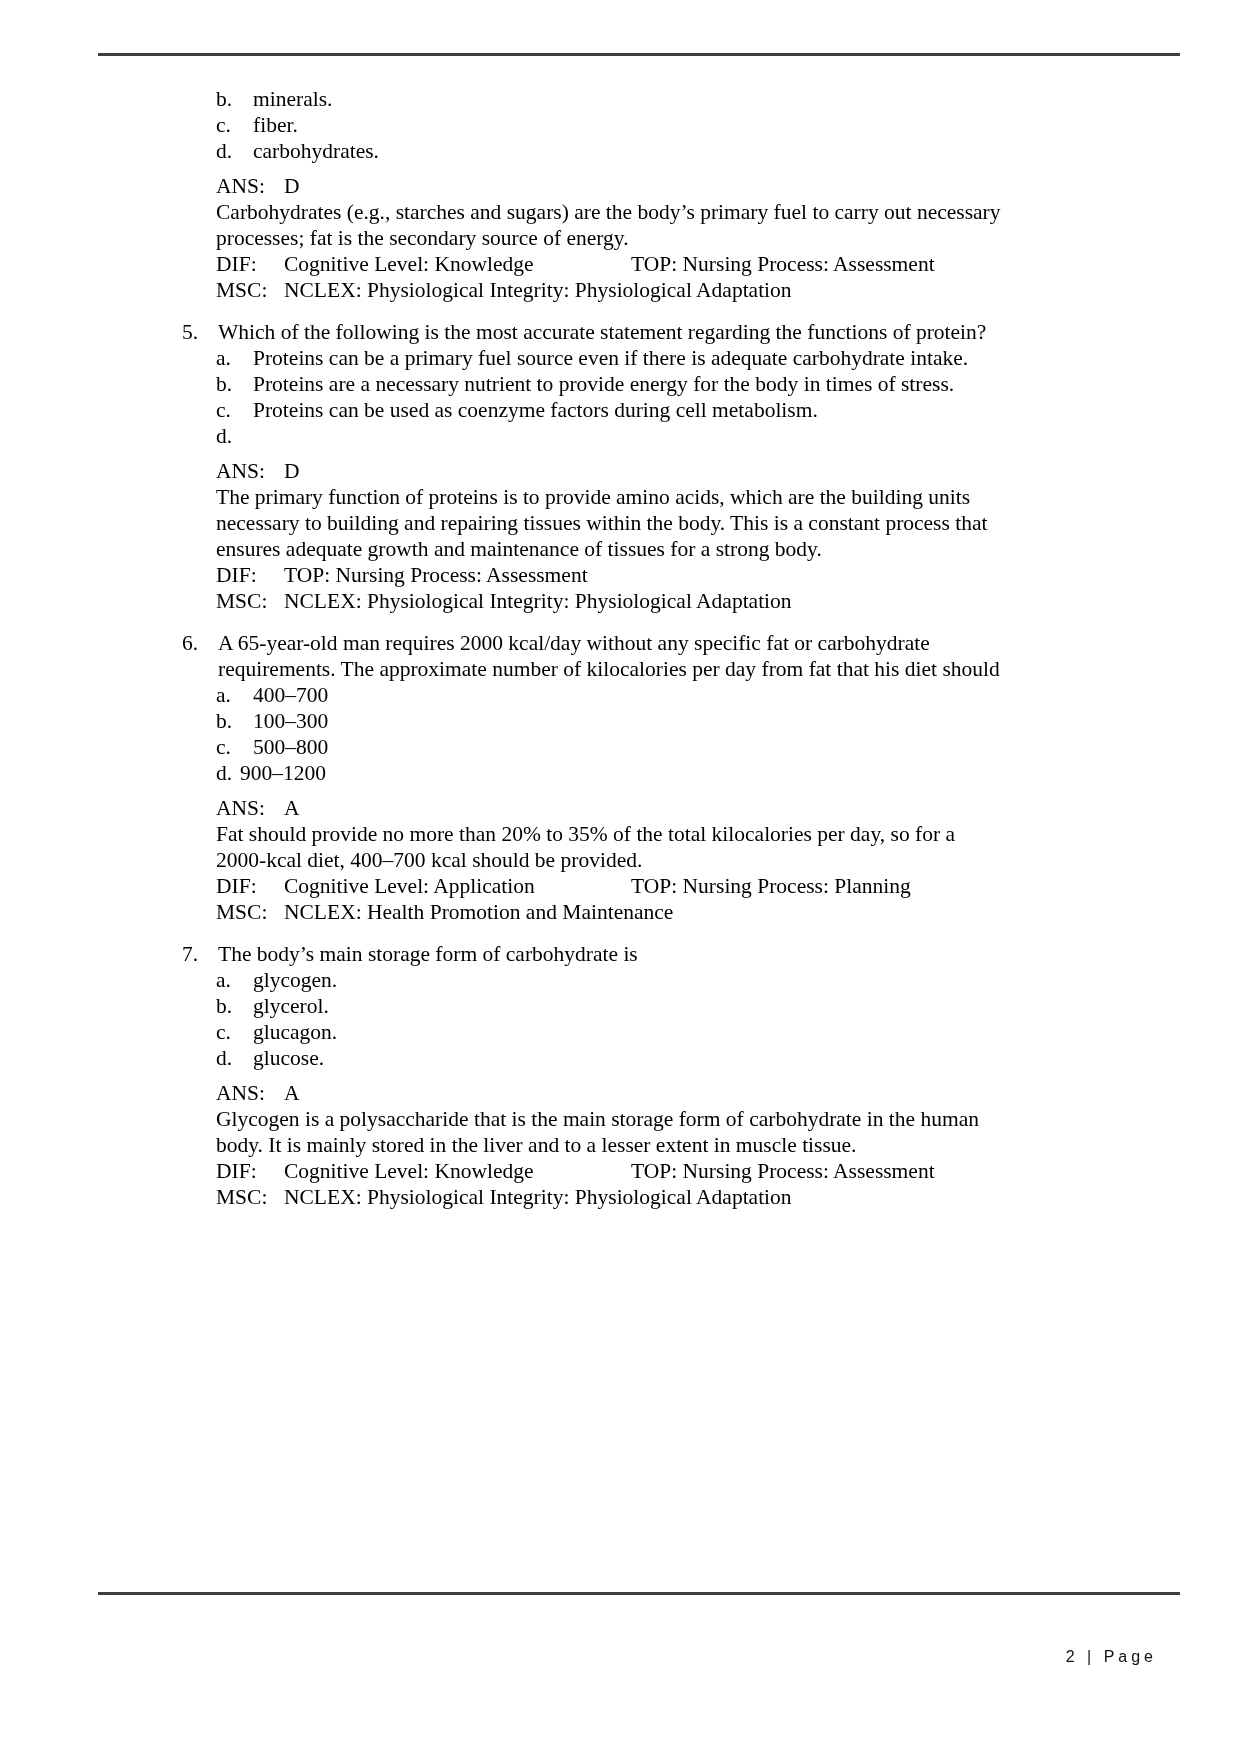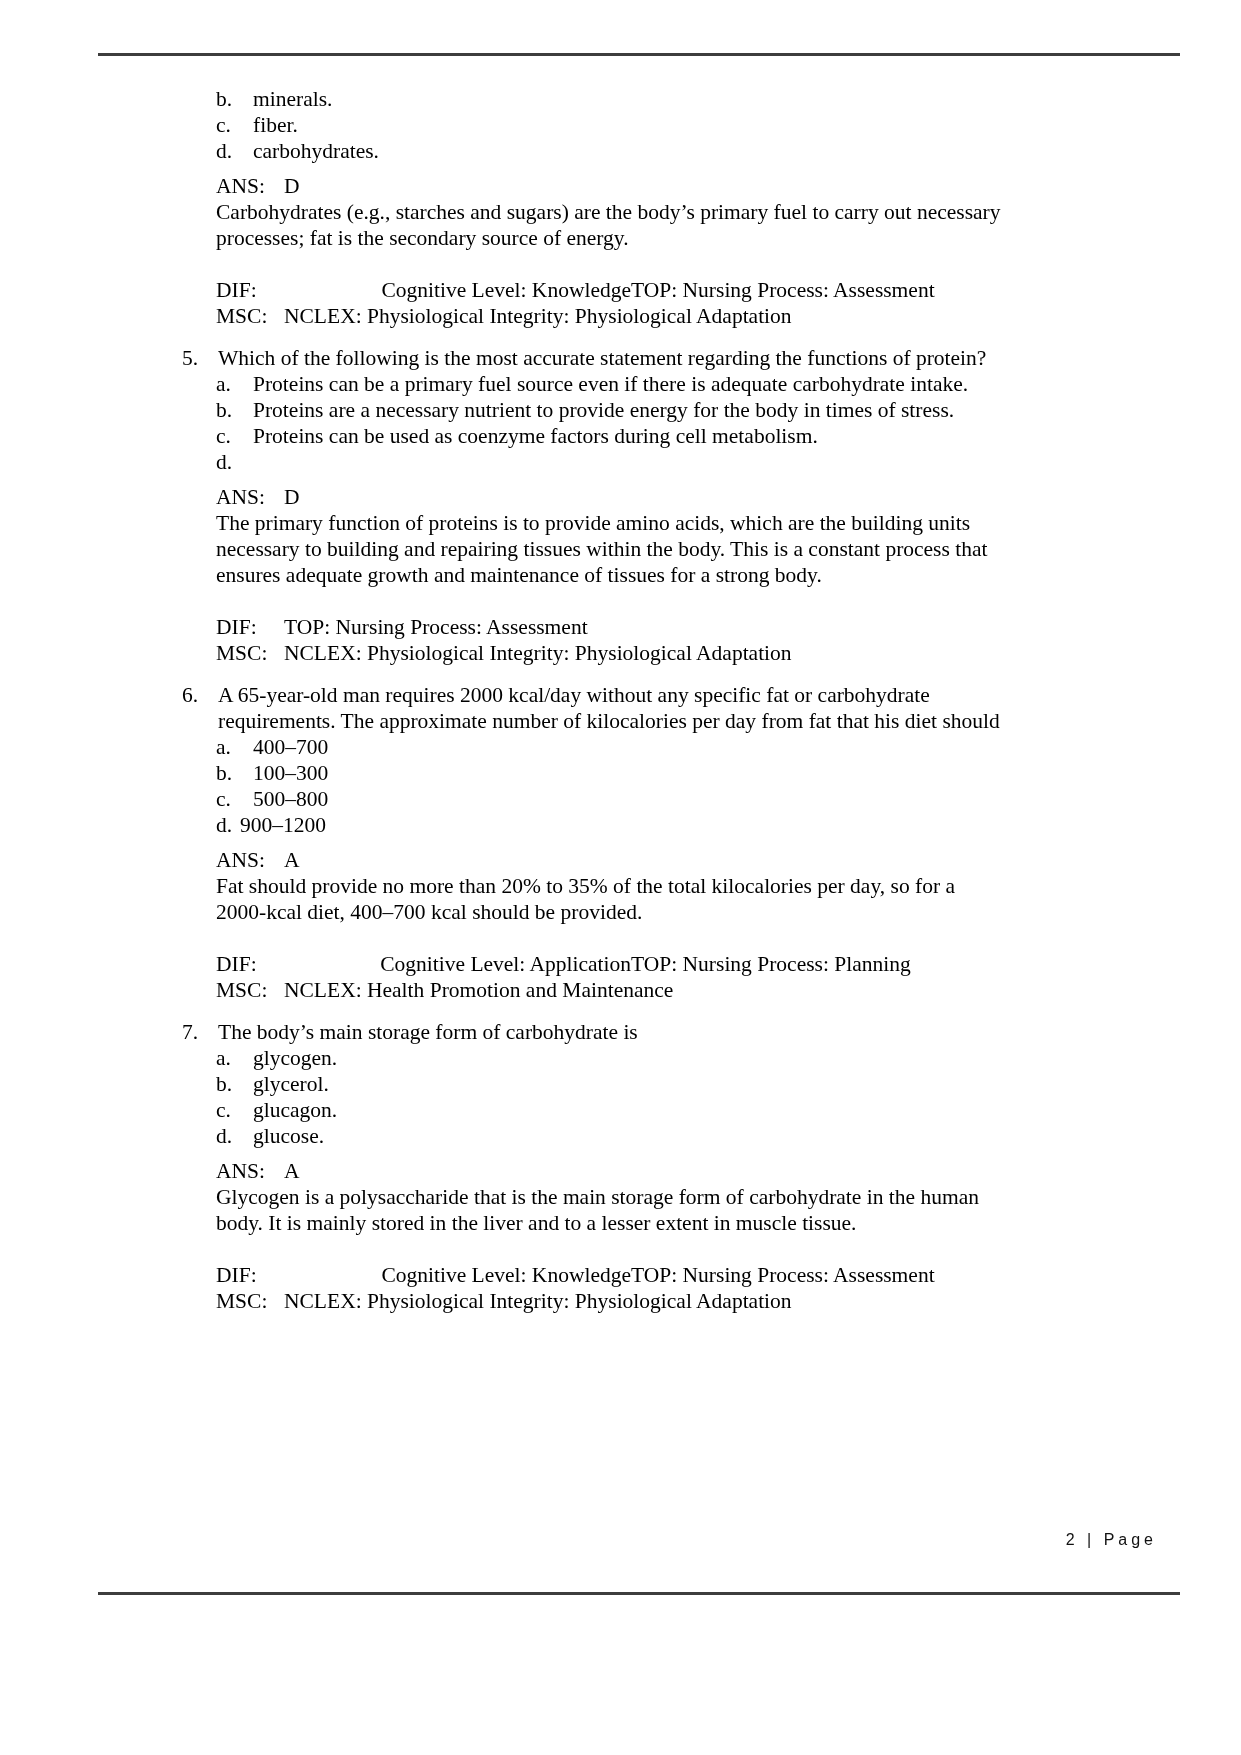"DIF:" .metablock { margin-top: 26px -> none }
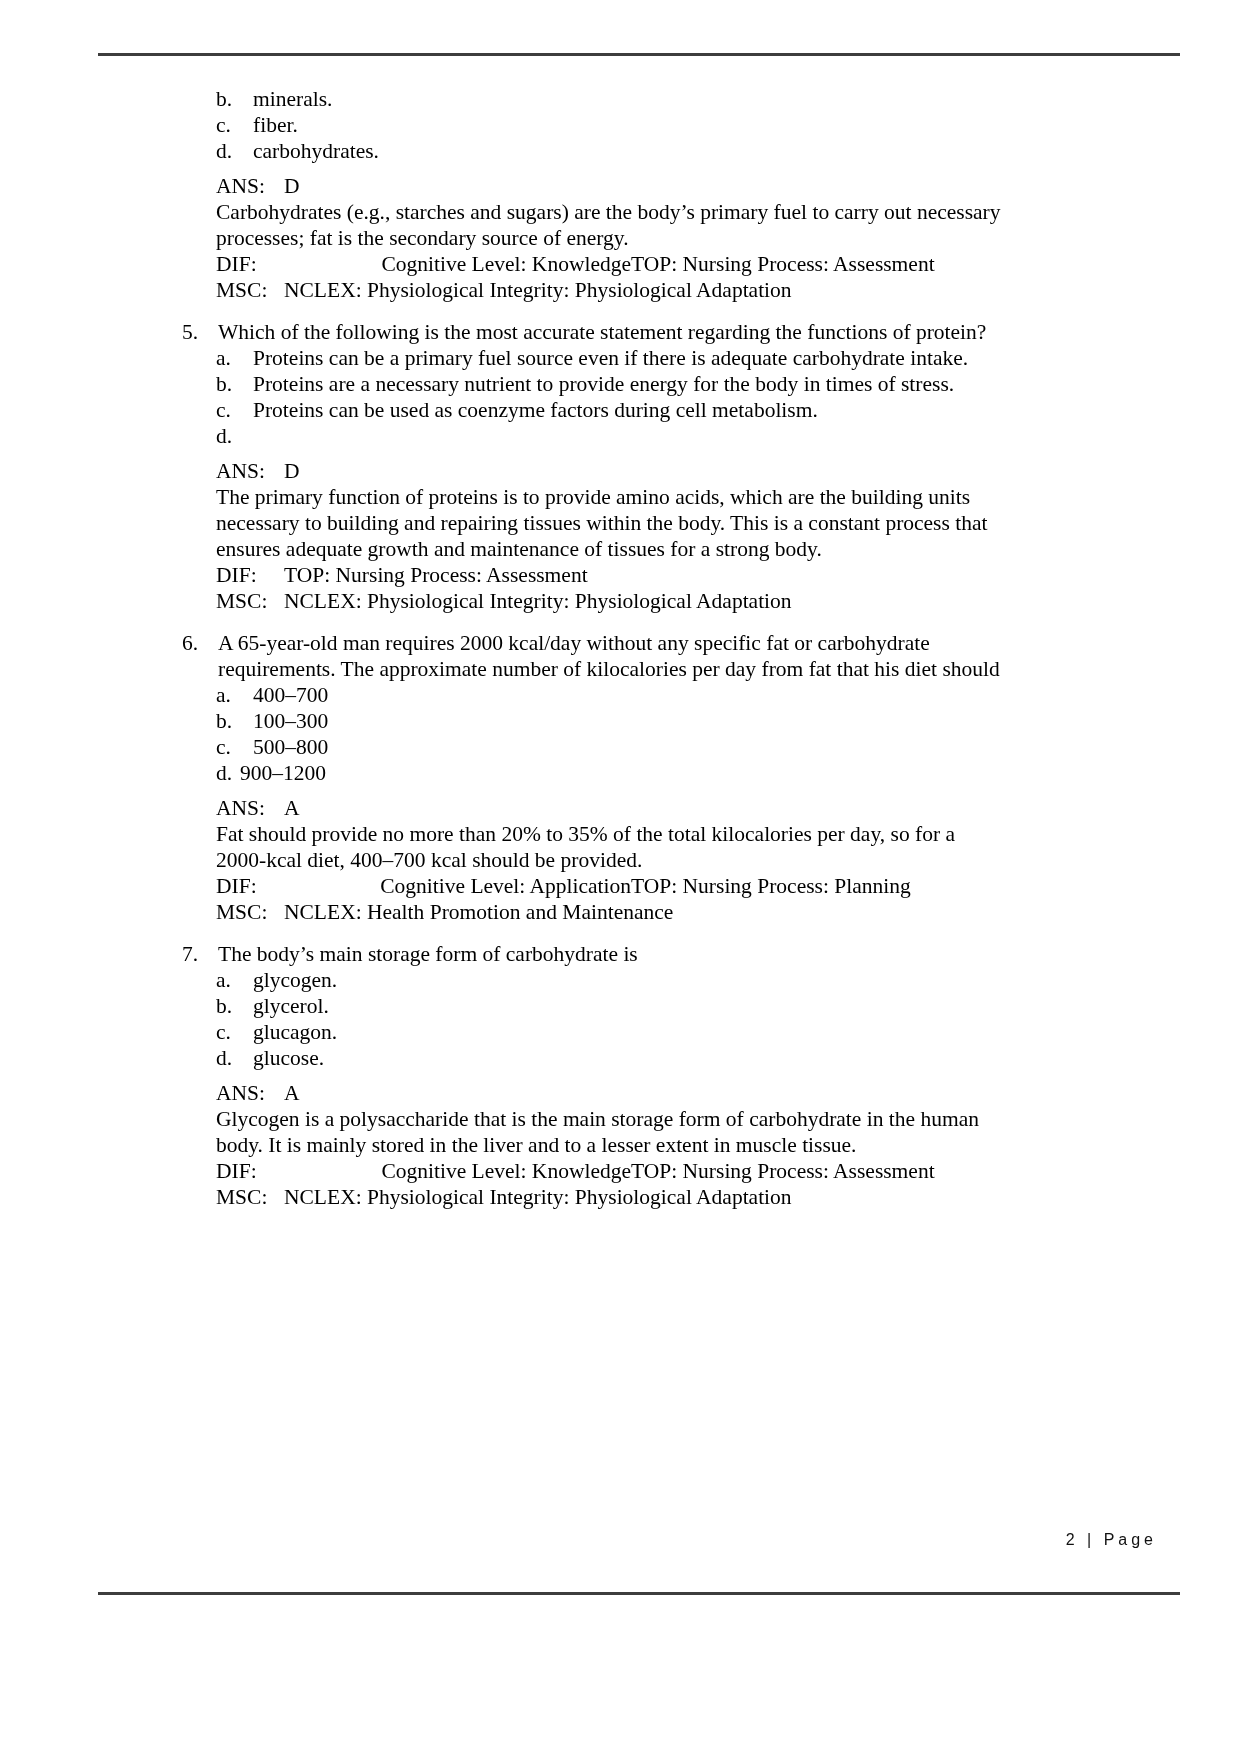"Cognitive Level: Knowledge" .difval { text-align: right -> none }
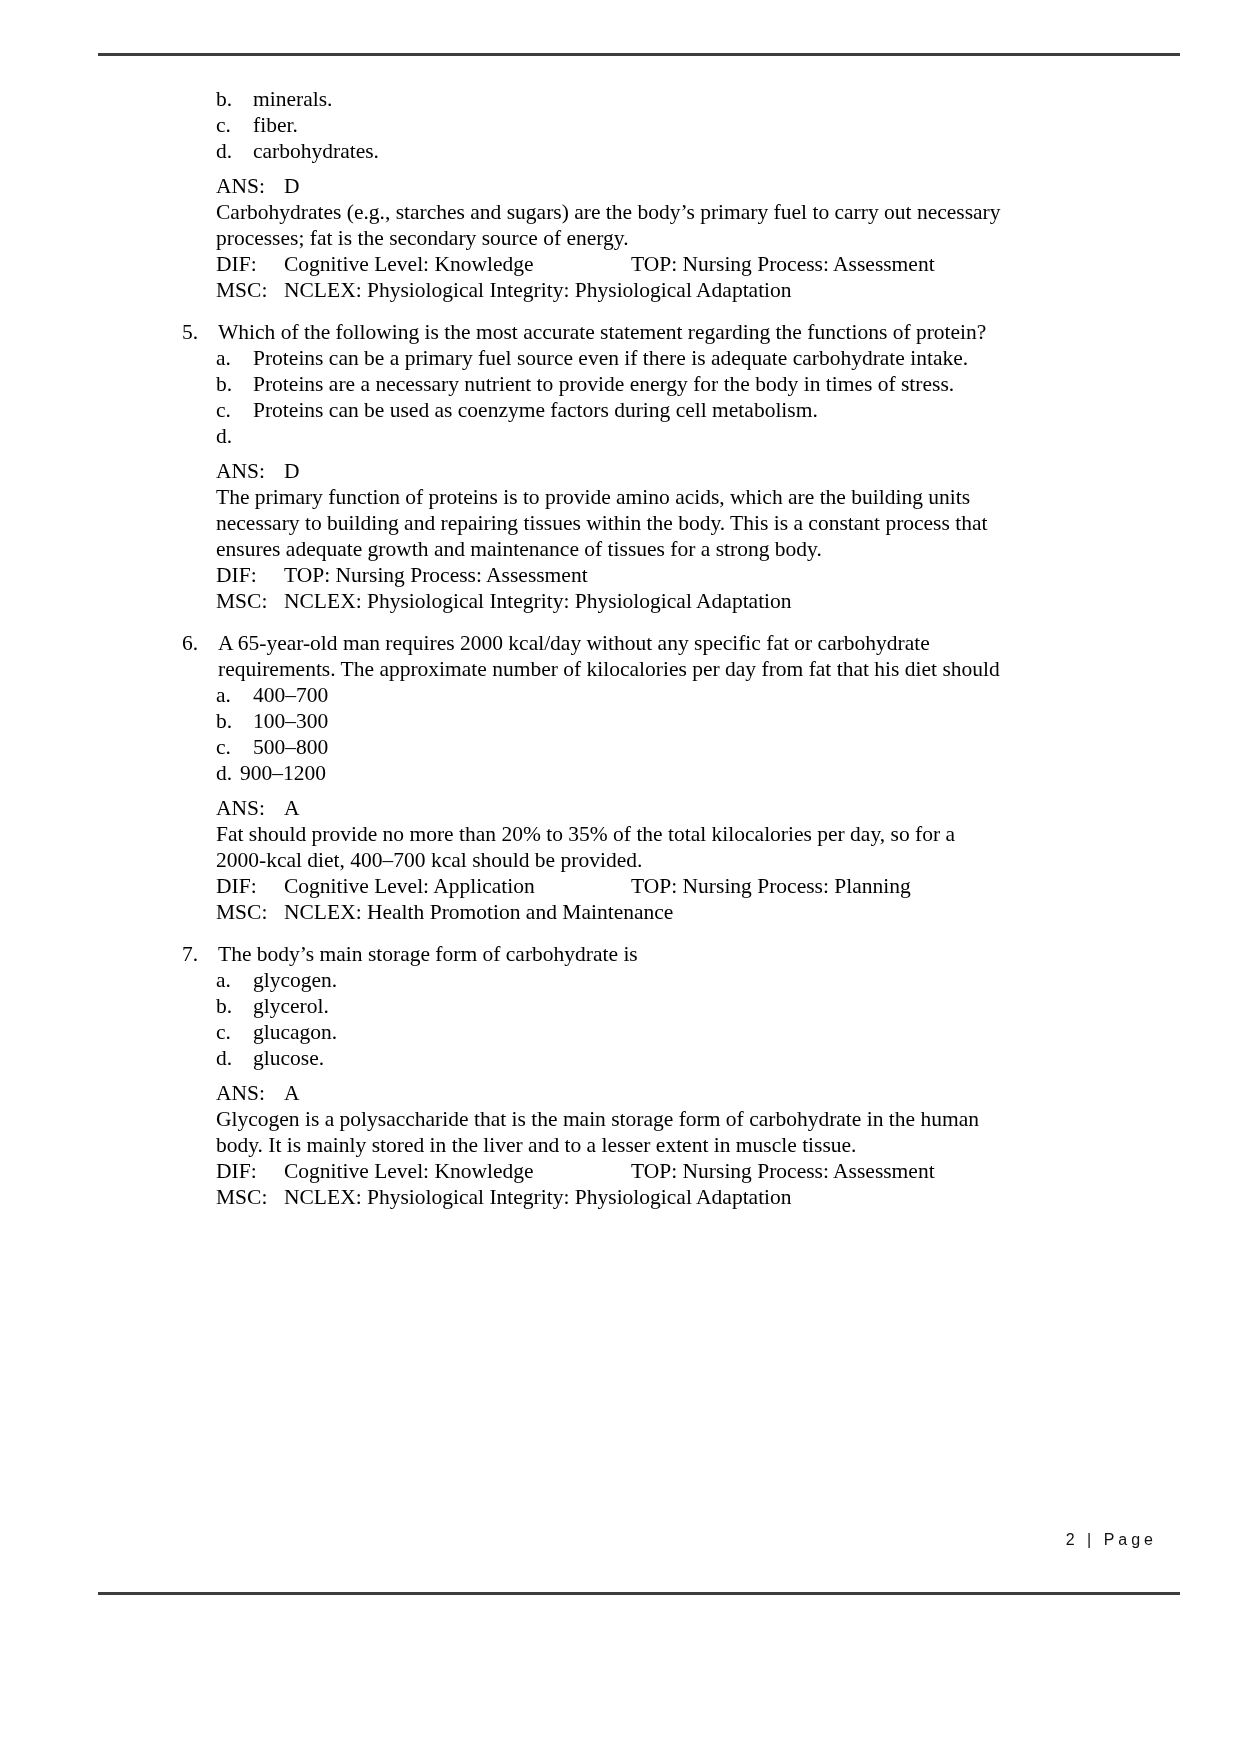"2 | Page" .footer { top: 1527px -> 1644px }
